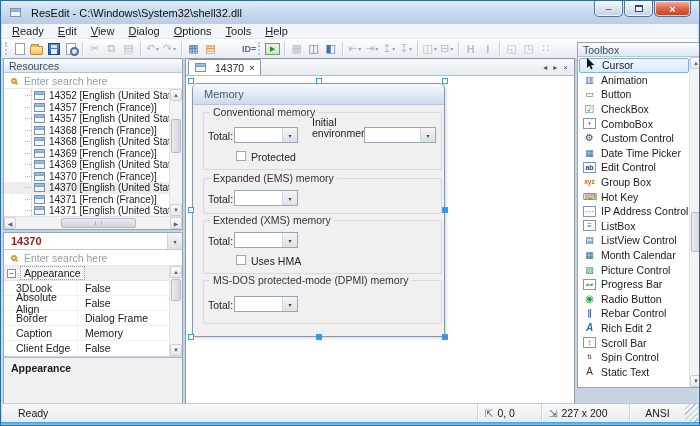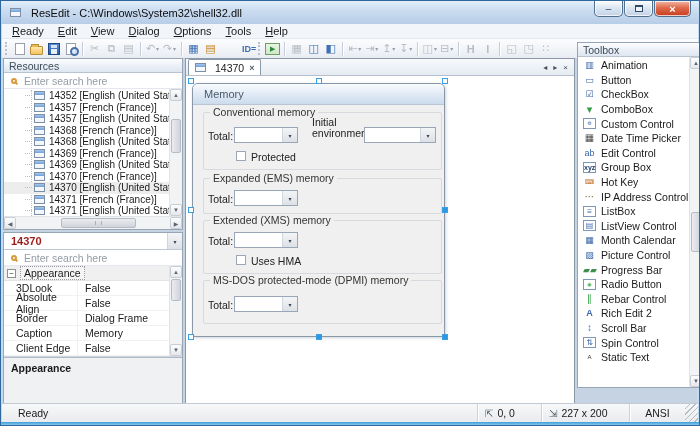"Cursor" div.tbx-item { html: none -> <div> <span><svg> <path></path> </svg></span> <span>Cursor</span> </div> }
